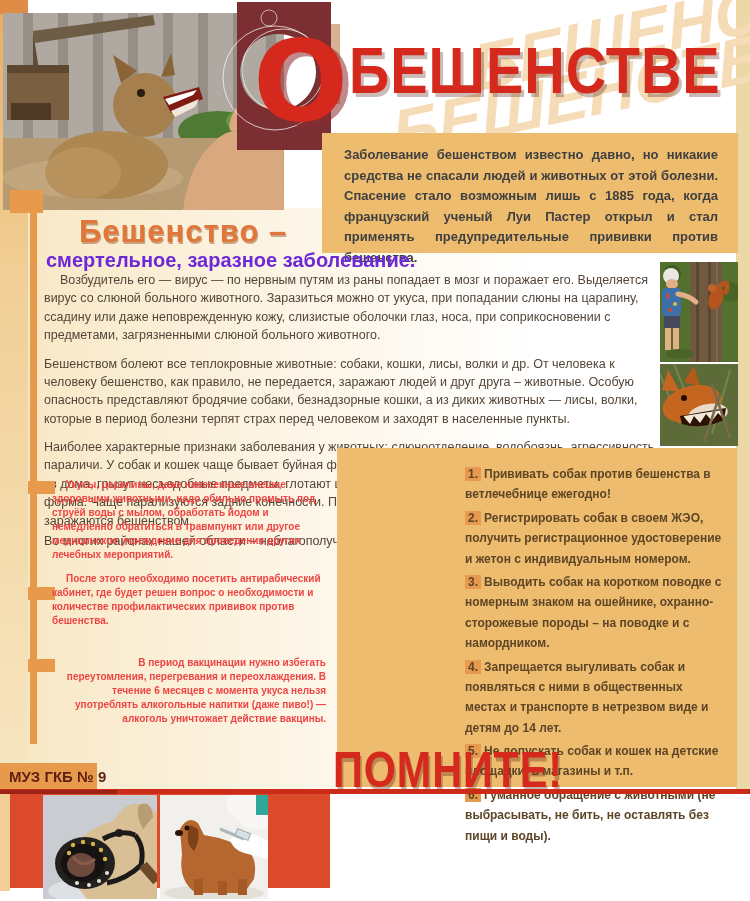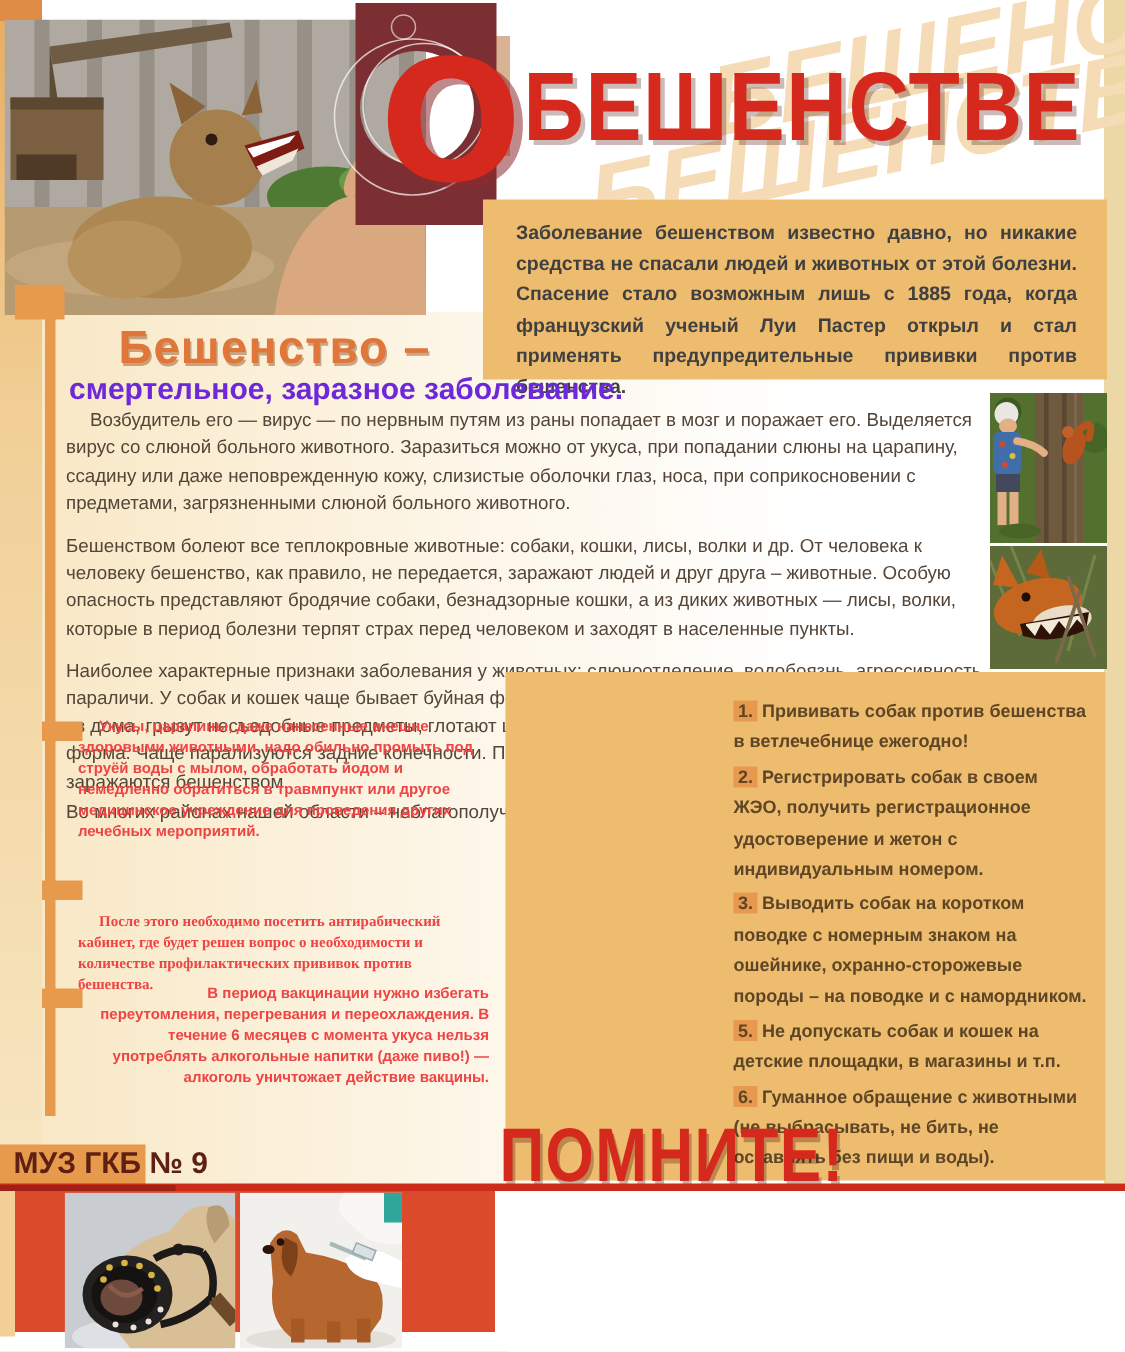"1. Прививать собак против бешенства" .decree-item { margin-left: 24px -> none }
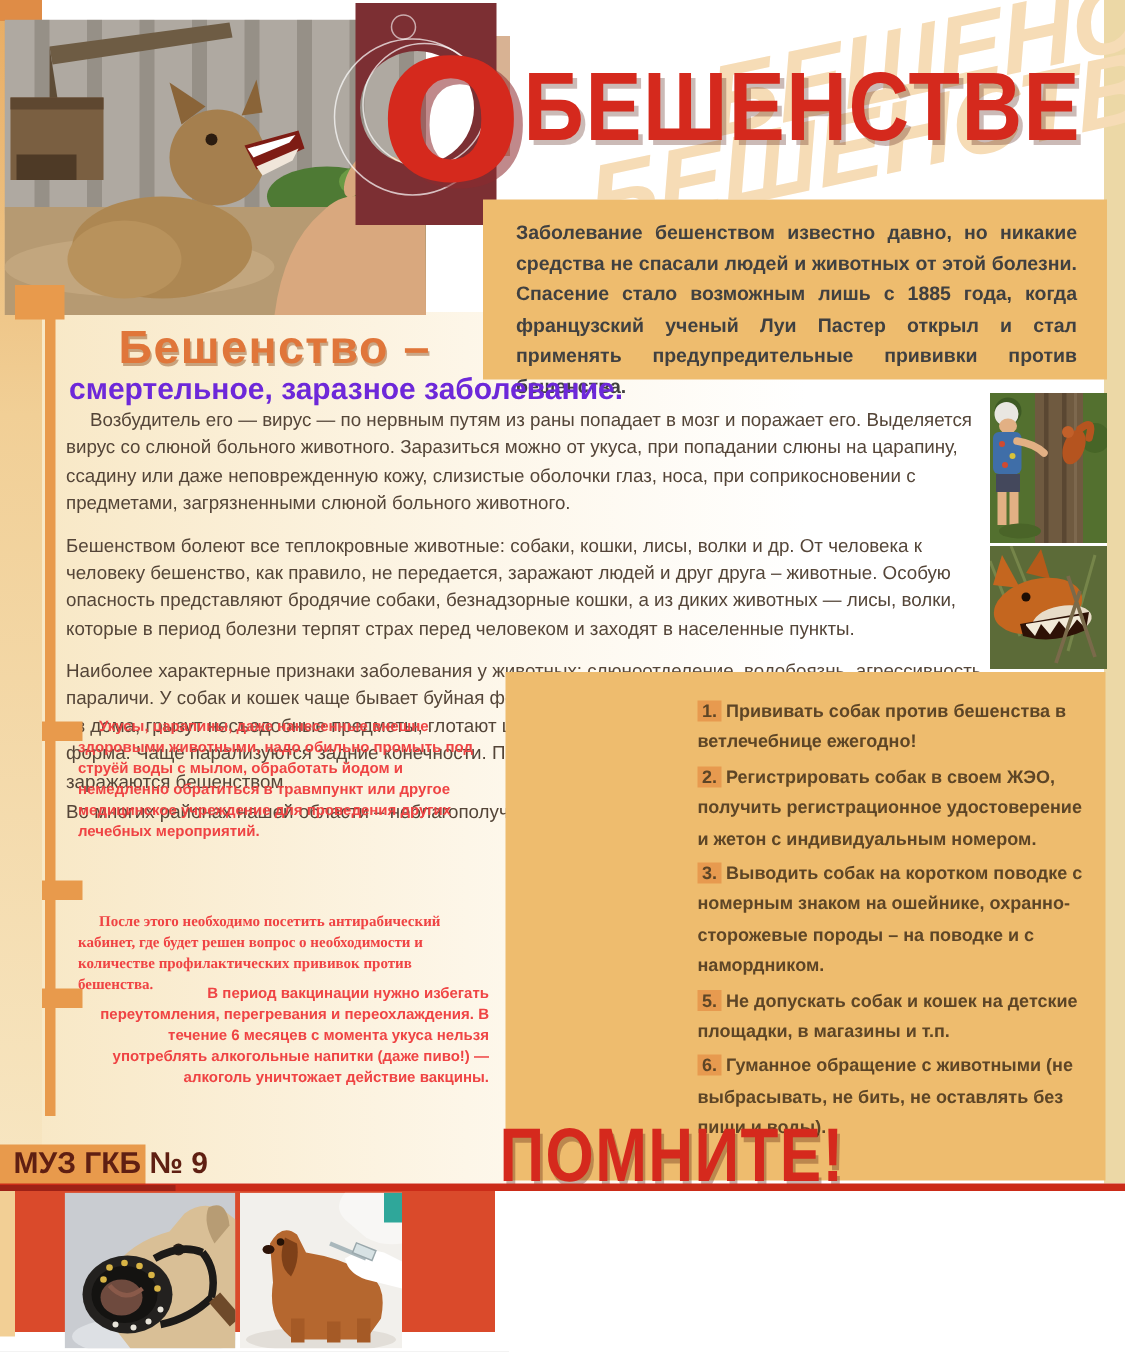"После этого необходимо посетить" .aid2 { font-family: Liberation Serif, serif -> none; top: 608px -> 572px }
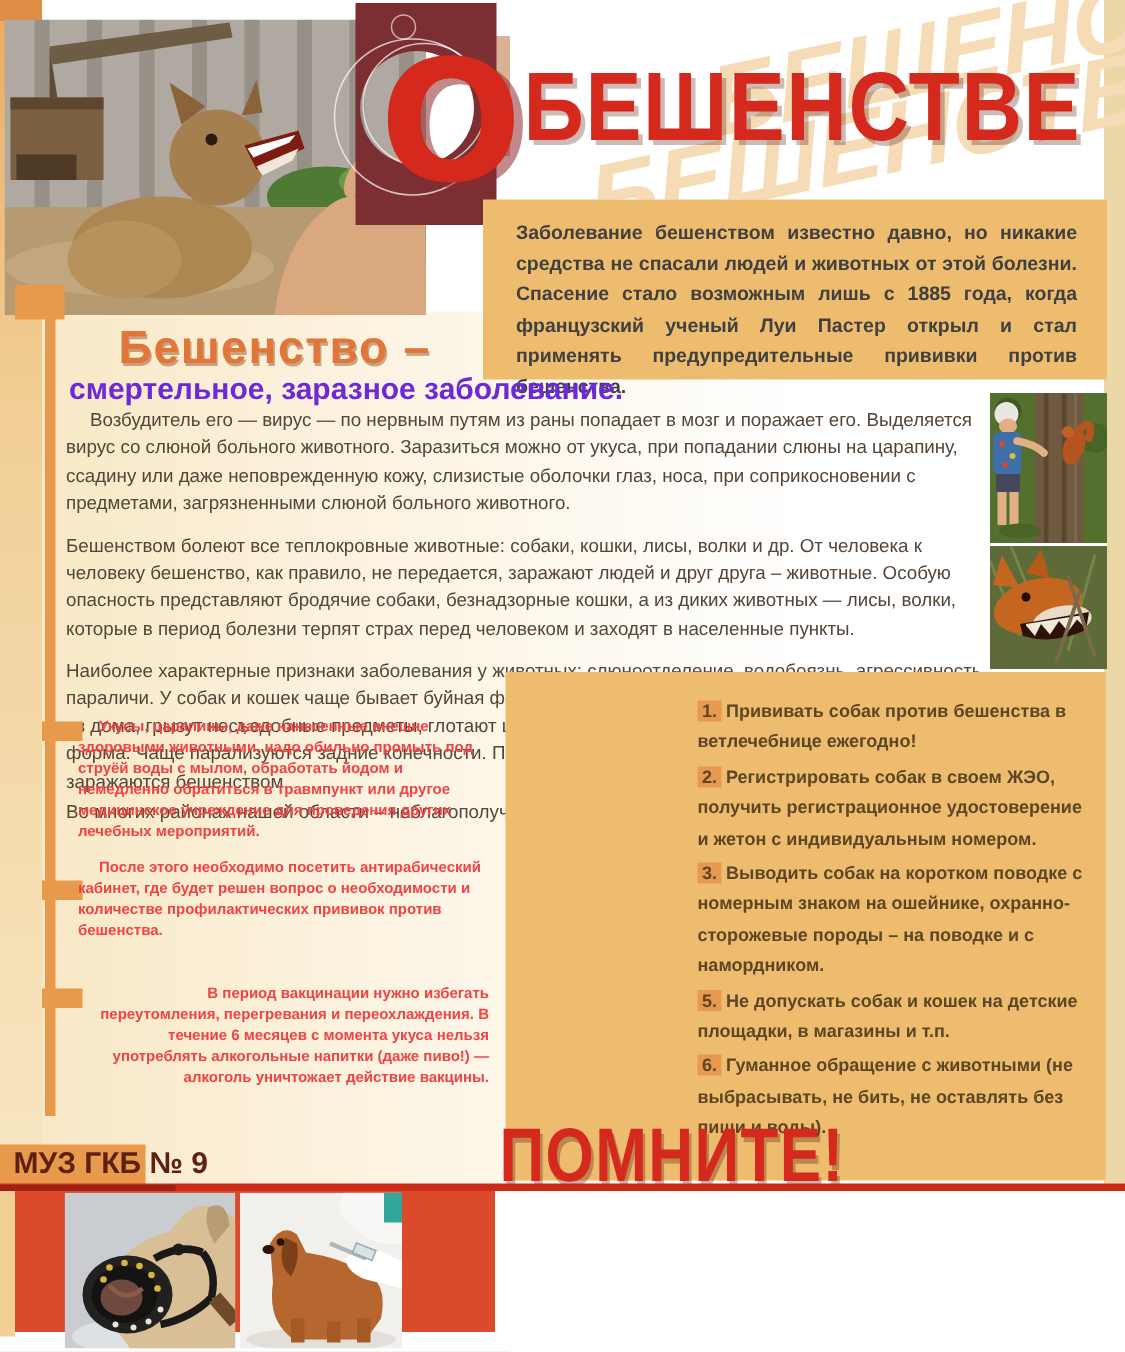"4. Запрещается выгуливать собак и" div.decree-item { html: none -> <div><span>4.</span><span>Запрещается выгуливать собак и появляться с ними в общественных местах и транспорте в нетрезвом виде и детям до 14 лет.</span></div> }
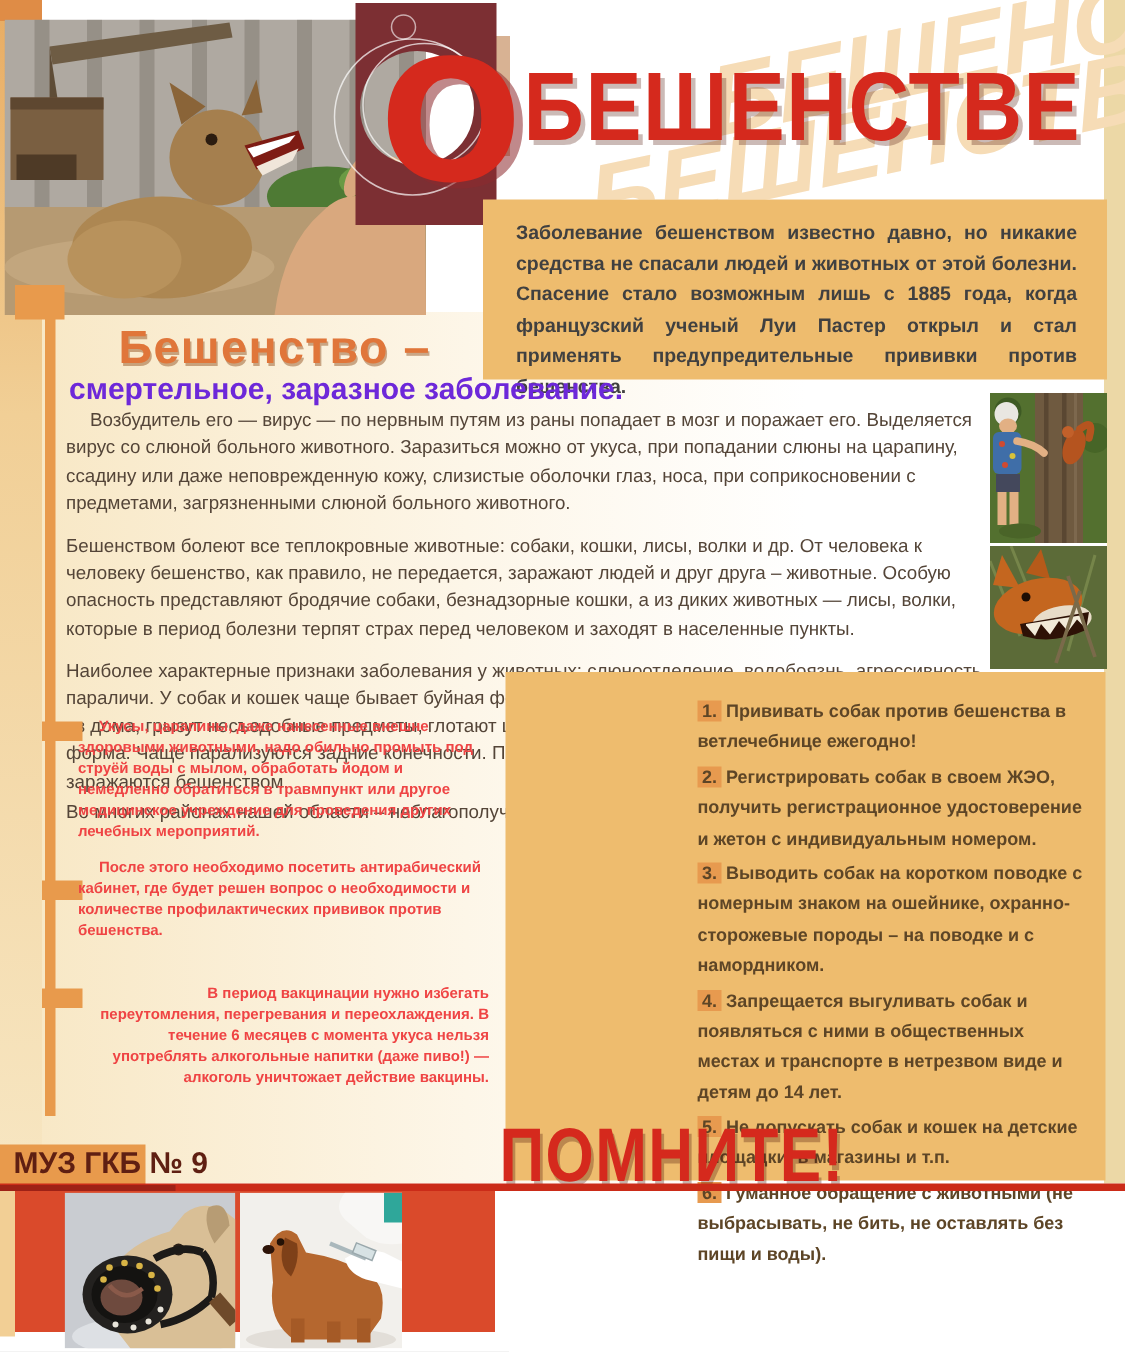"МУЗ ГКБ № 9" .muz-box { font-size: 20px -> 15px }
